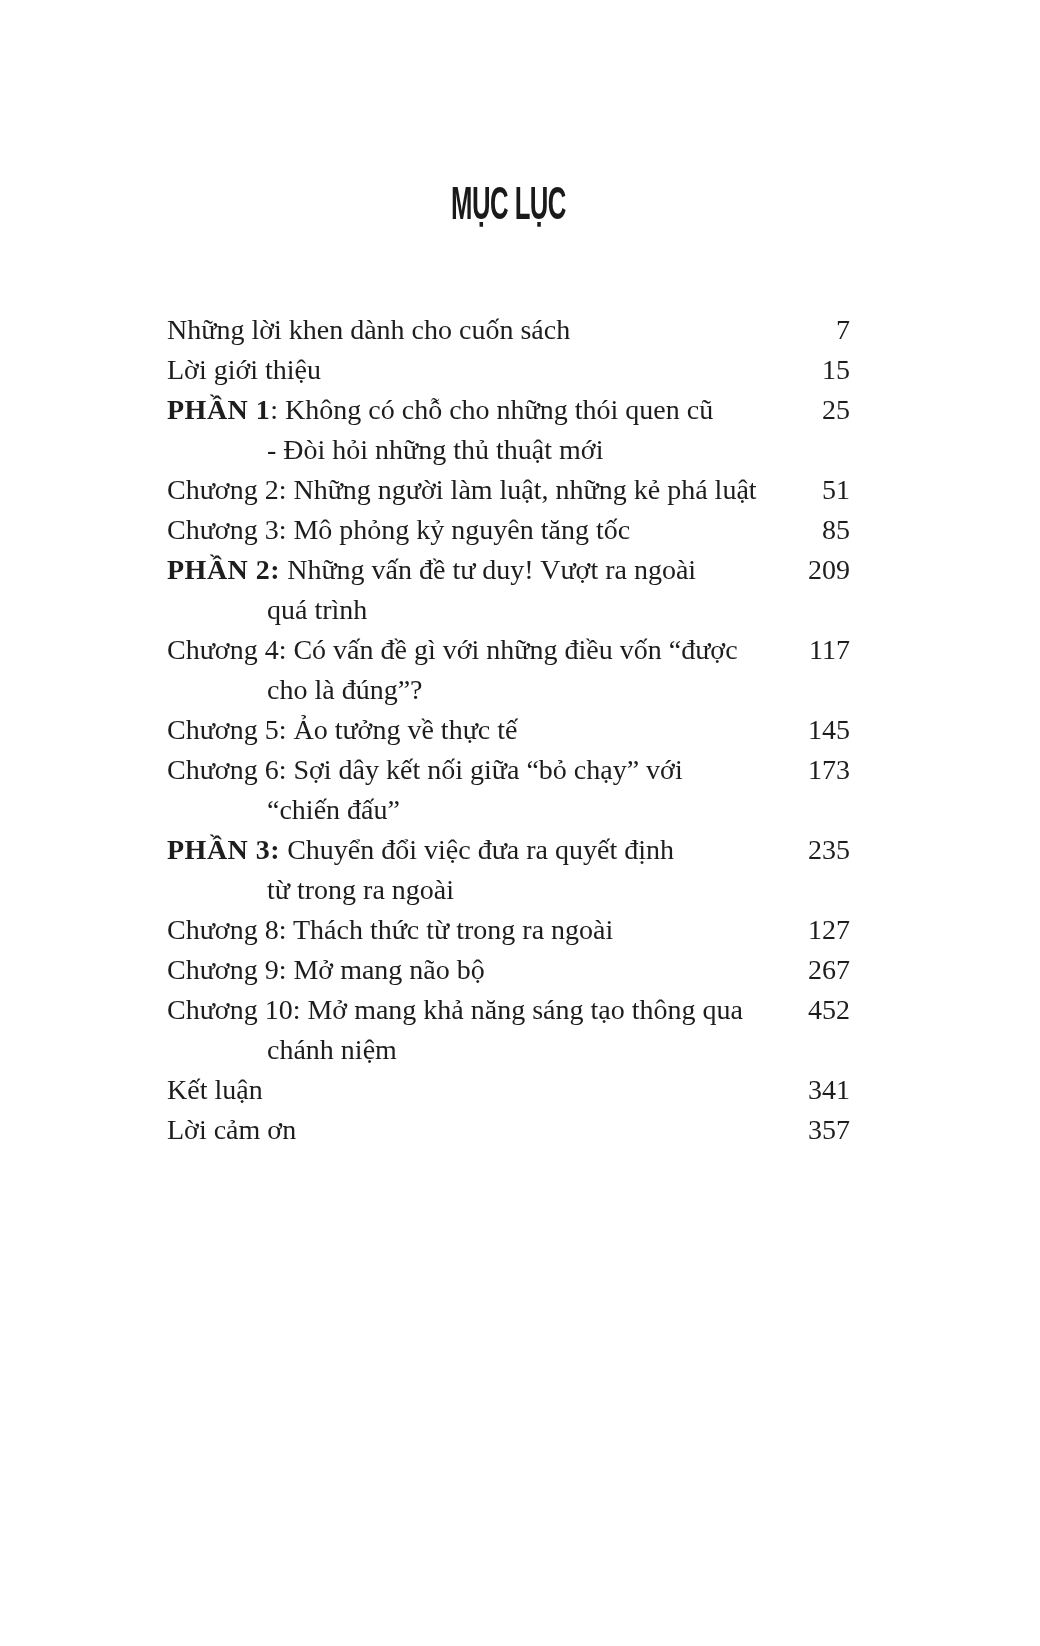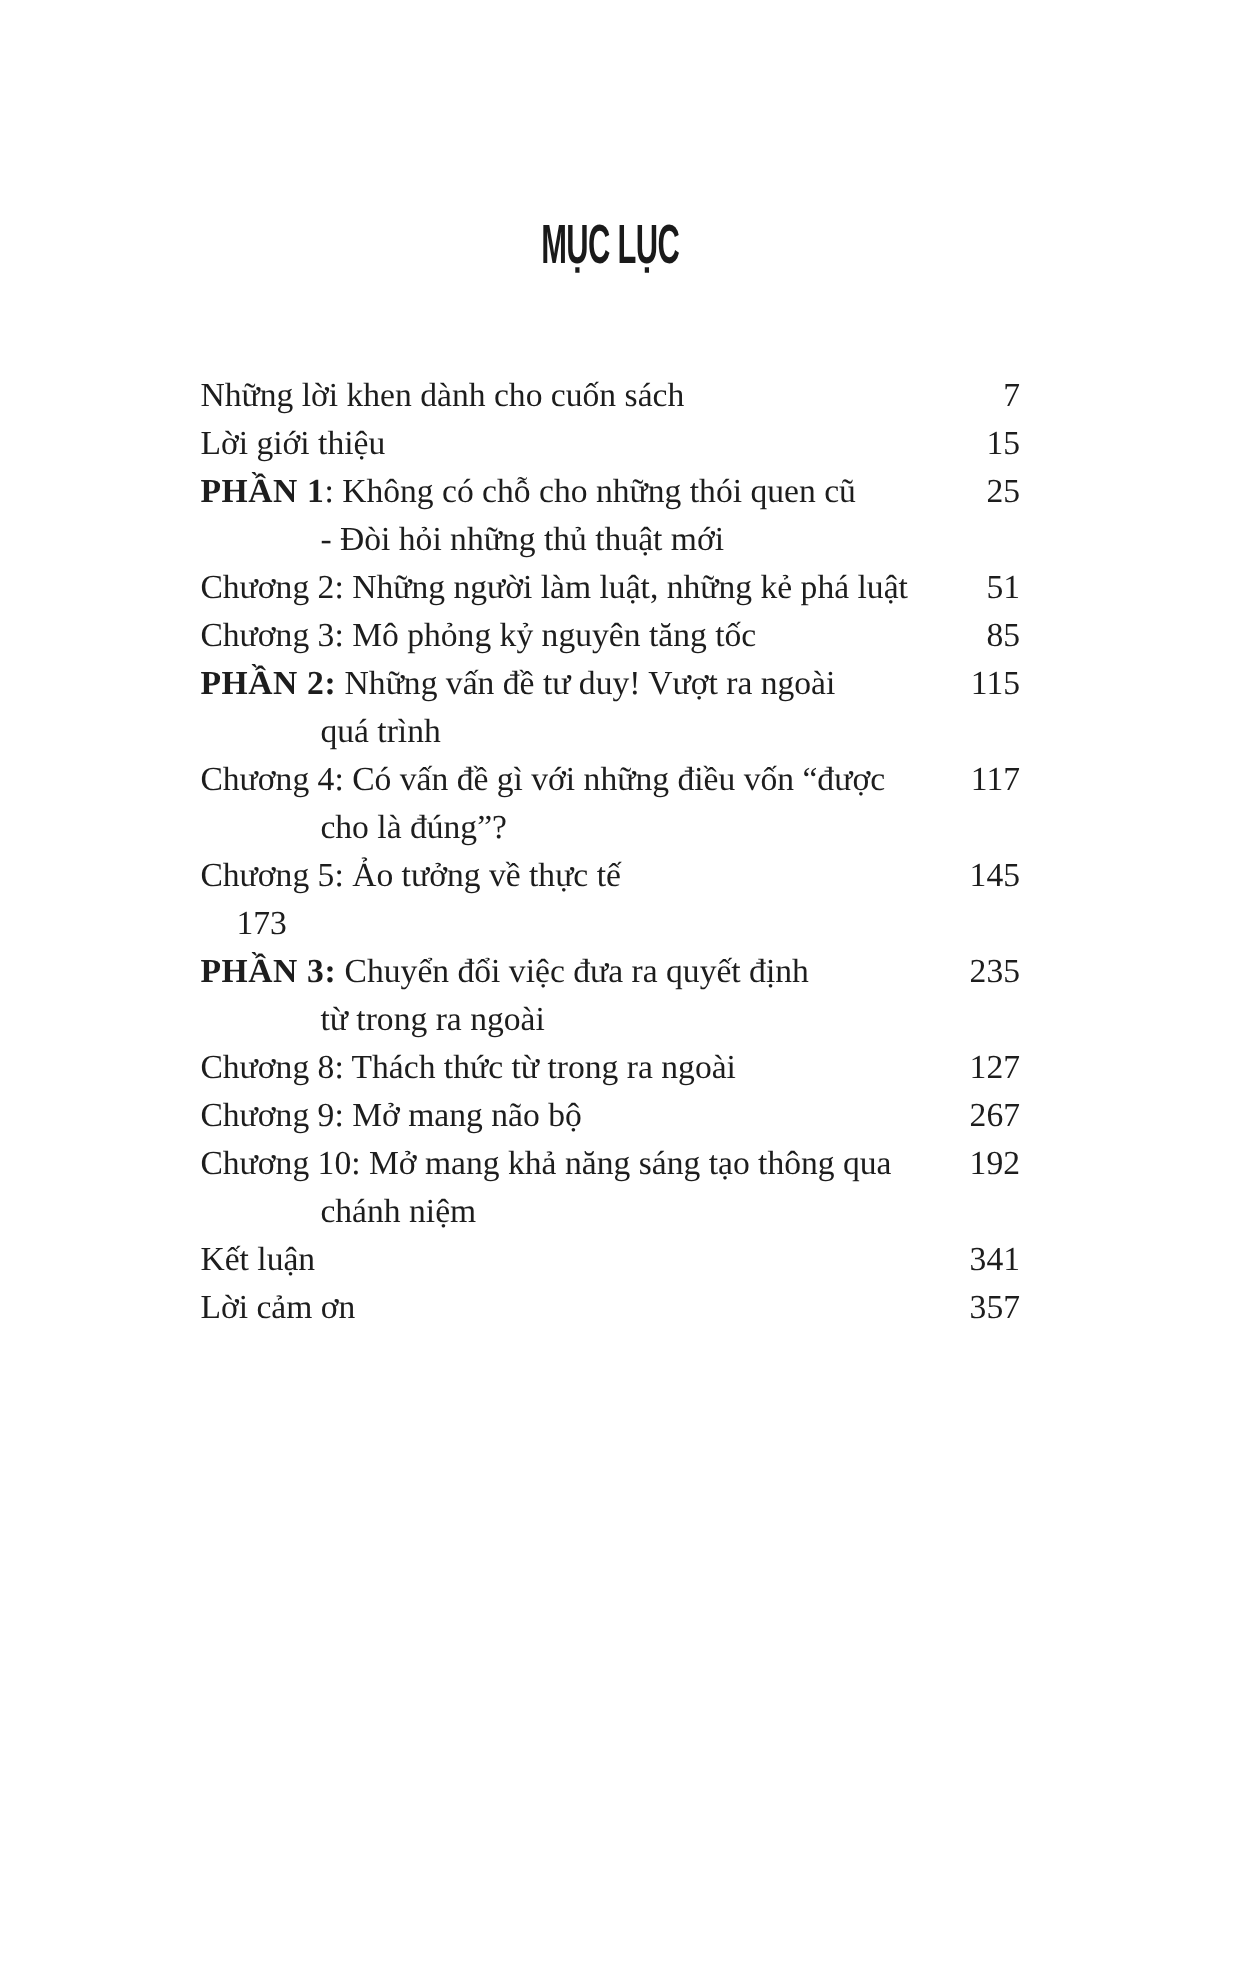"115" div.pagenum { text: 115 -> 209 }
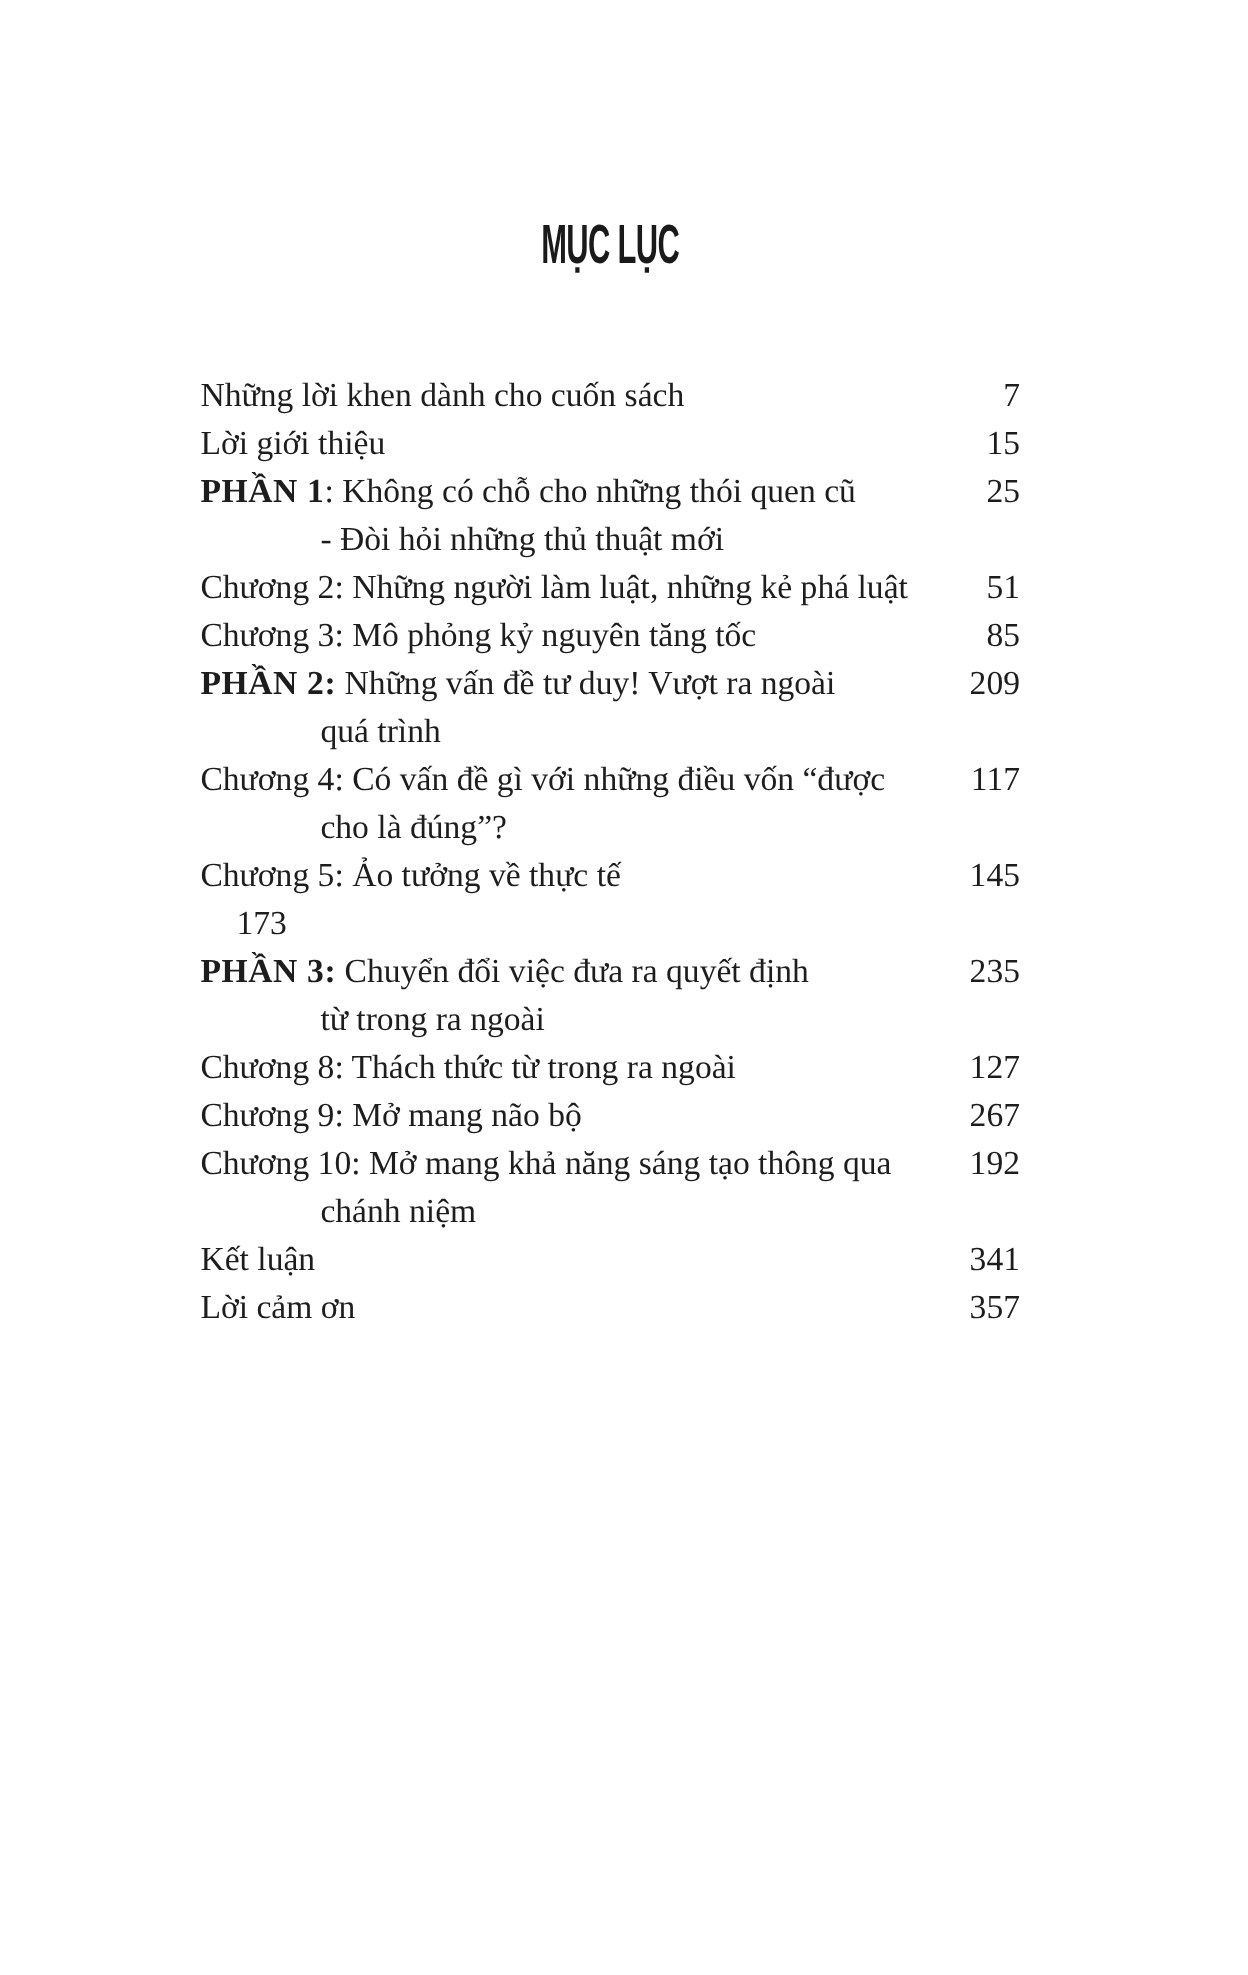"Chương 6: Sợi dây kết" div.entry-text { html: none -> <div> <div><span>Chương 6: Sợi dây kết nối giữa “bỏ chạy” với</span></div> <div>“chiến đấu”</div> </div> }
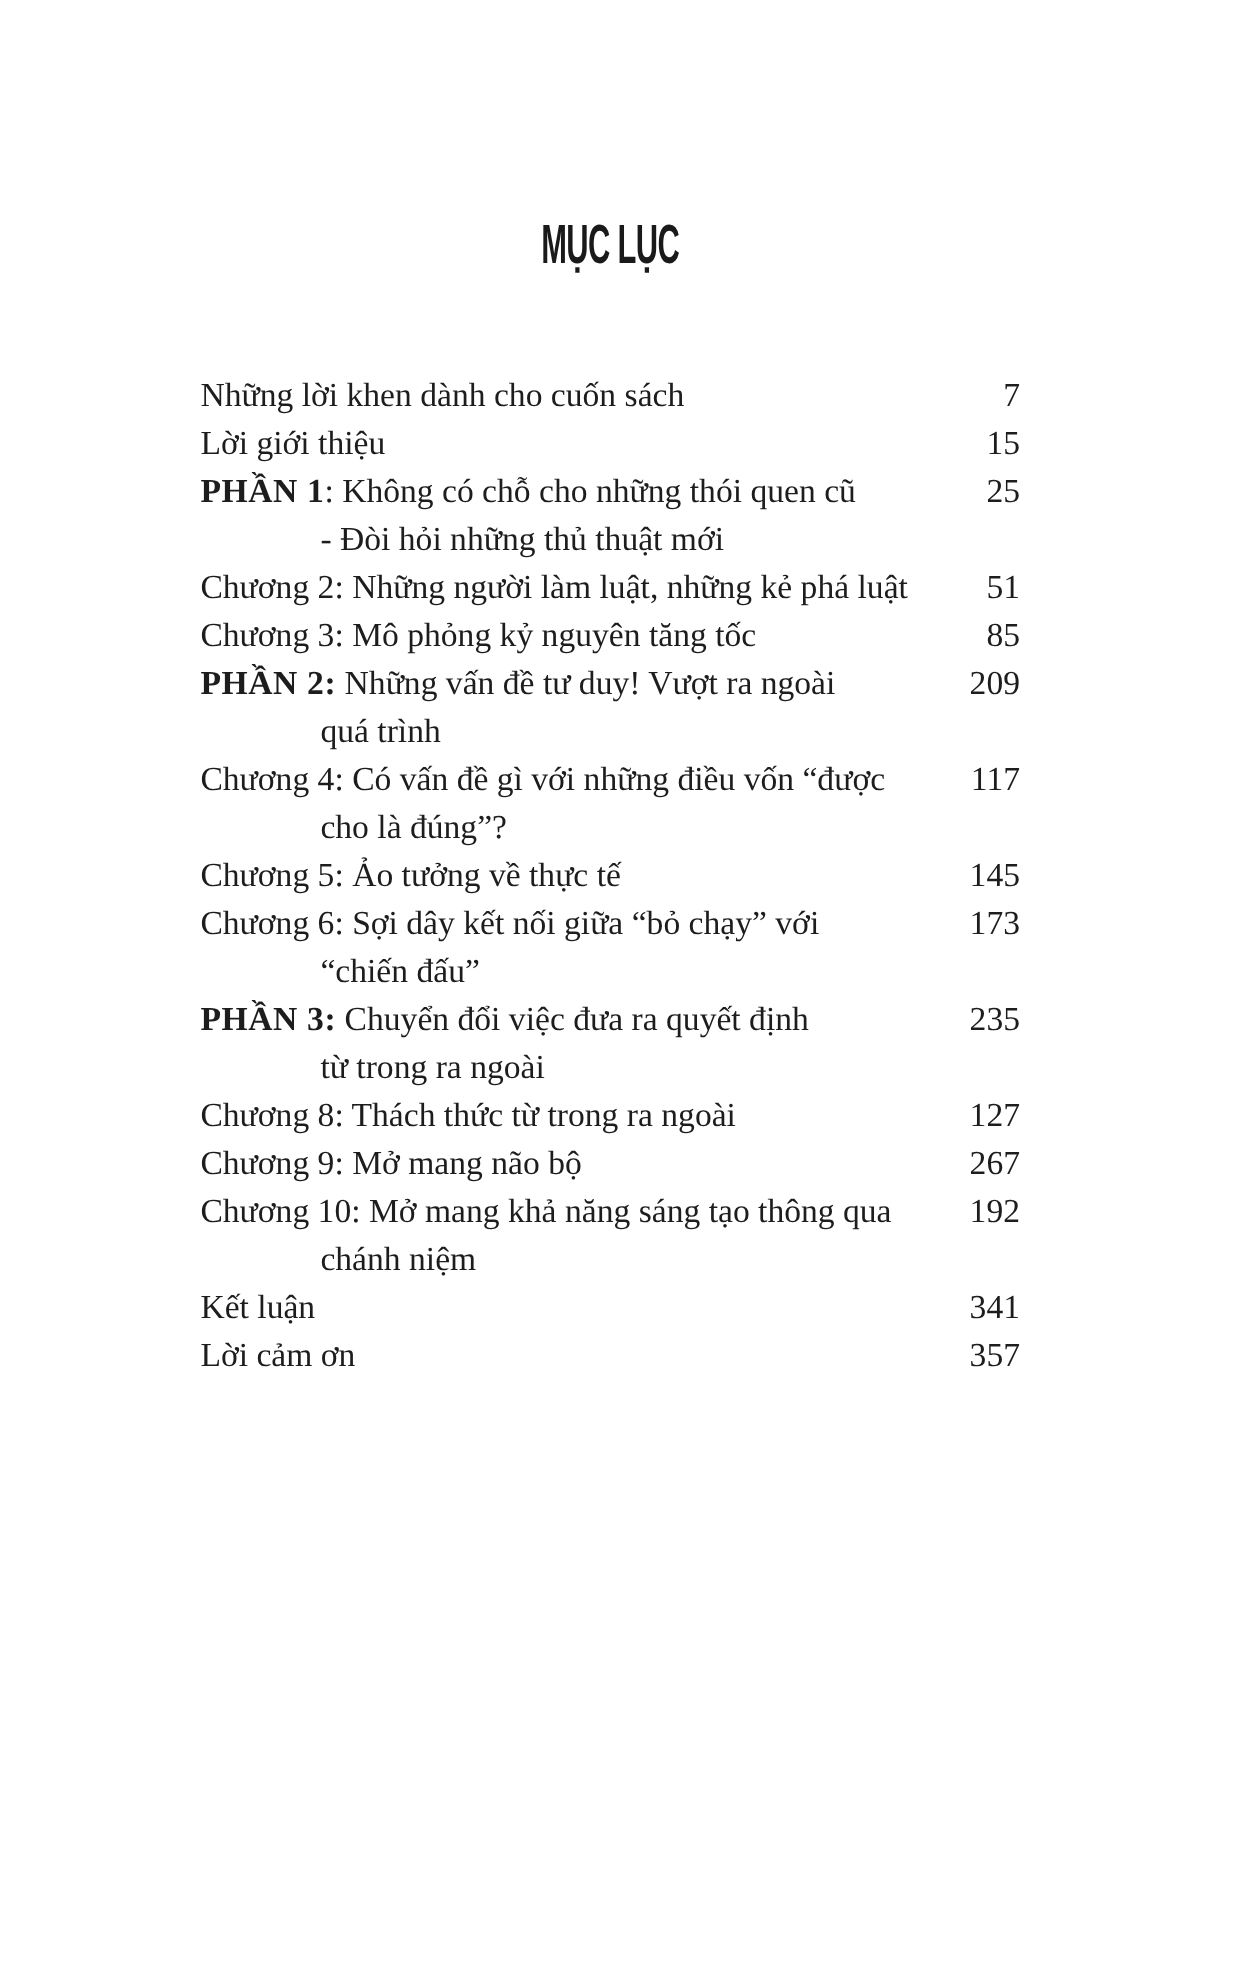"192" div.pagenum { text: 192 -> 452 }
